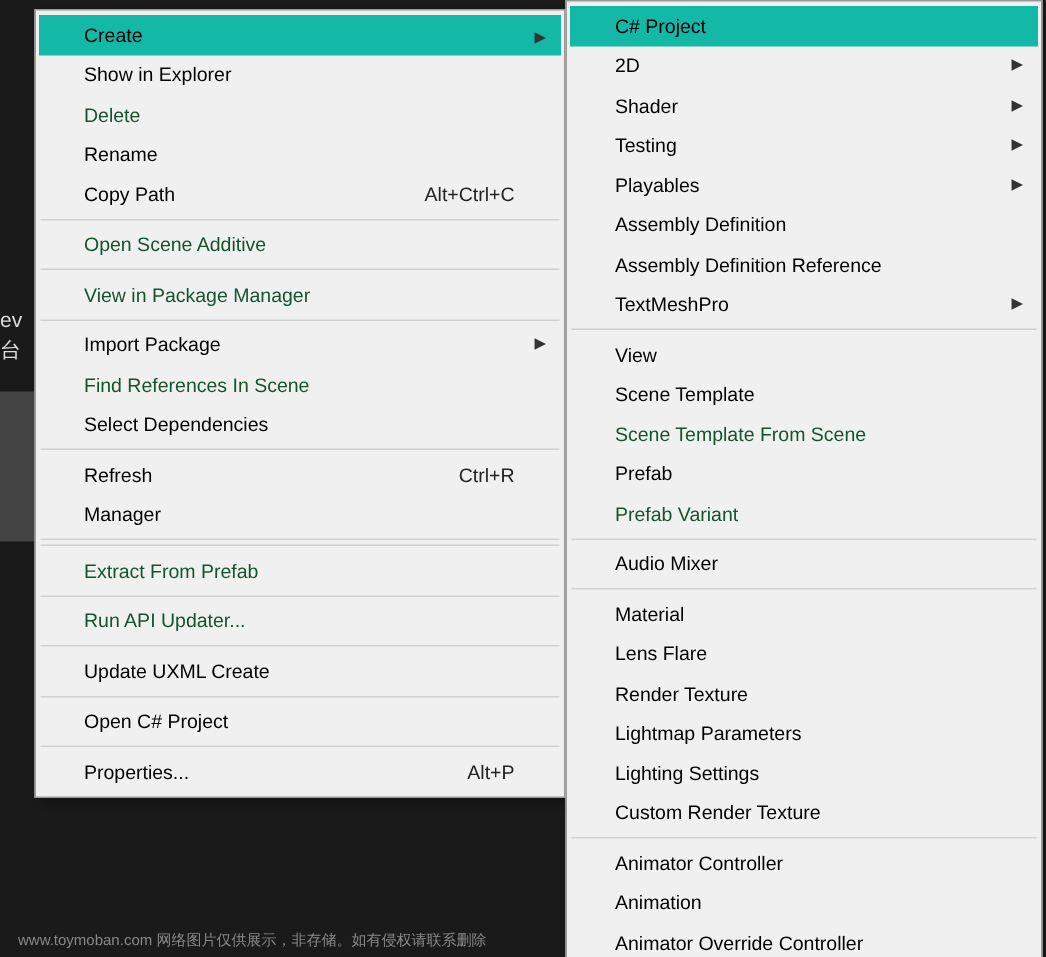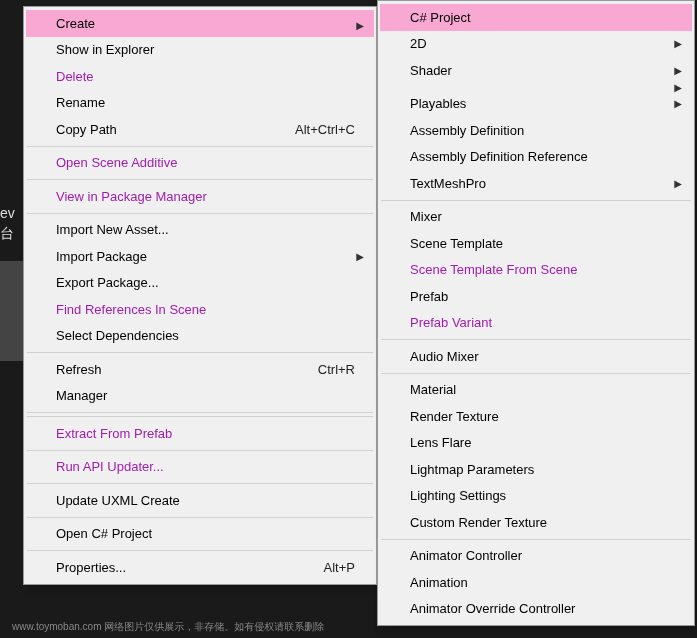"Create" .menu-item.highlight { background: #f9a8d4 -> #14b8a6 }
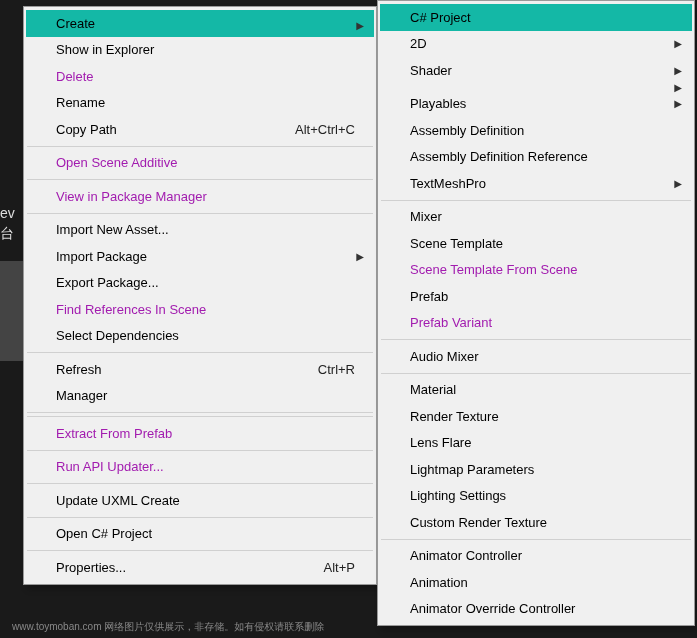"Delete" .menu-item.disabled { color: #a21caf -> #14532d }
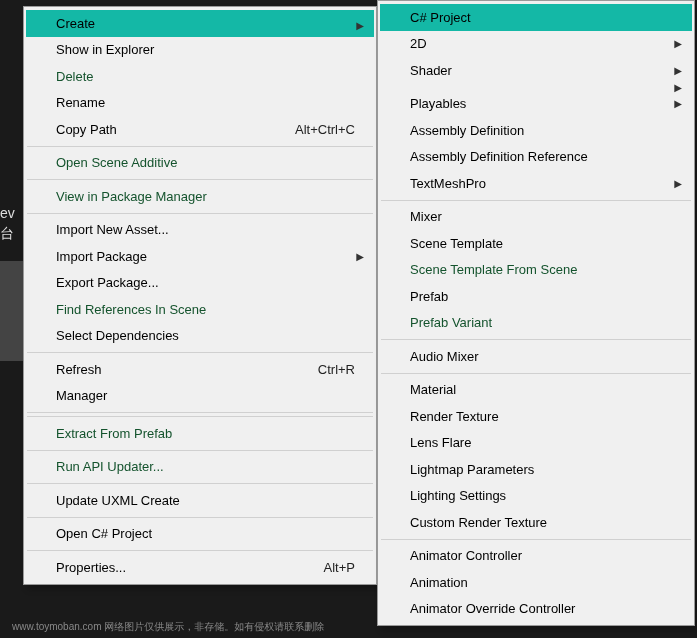"Testing" span.menu-label { html: none -> <span>Testing</span> }
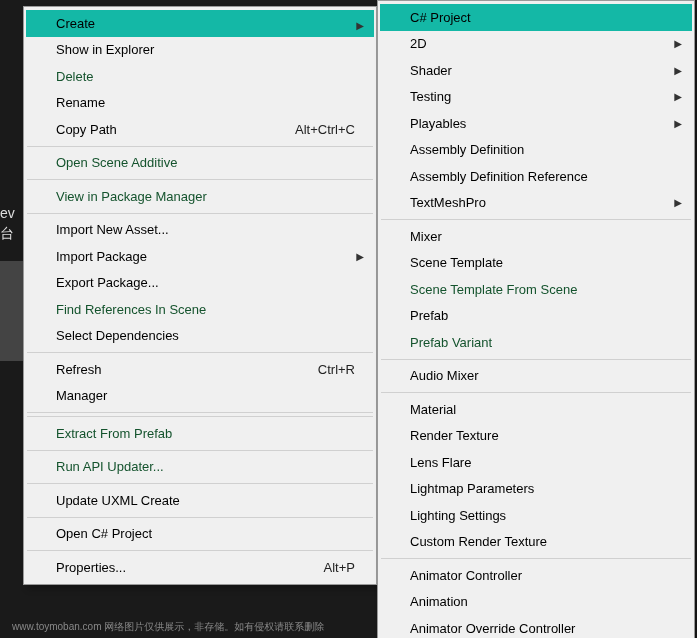"Alt+Ctrl+C" .menu-shortcut { margin-right: 11px -> 23px }
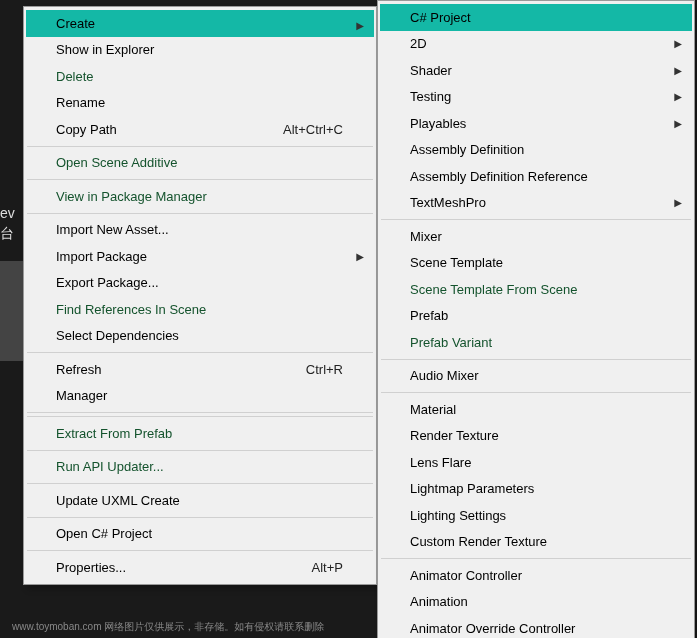"Import New Asset..." div.menu-item { html: <div> <span>Import New Asset...</span> </div> -> none }
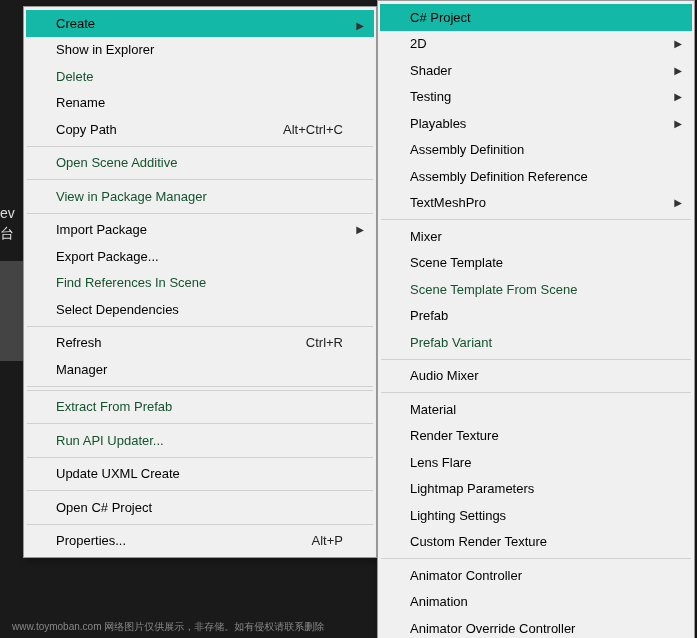"Mixer" span.menu-label { text: Mixer -> View }
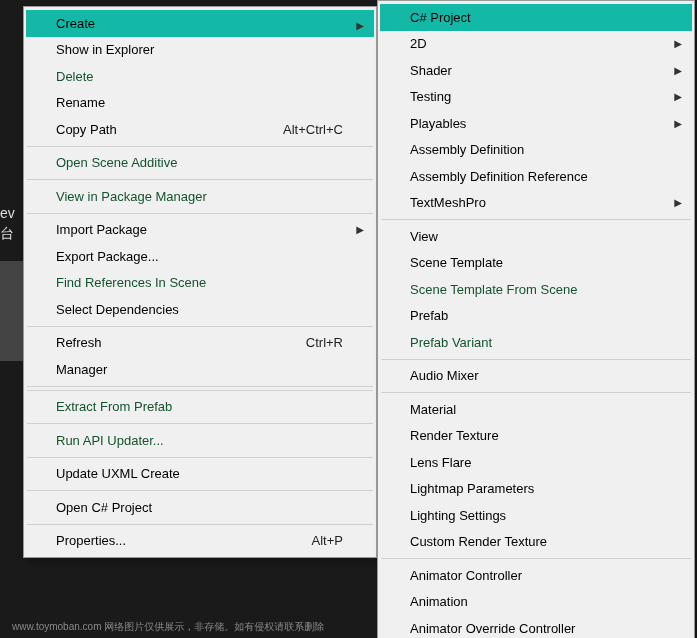"Export Package..." div.menu-item { html: <div> <span>Export Package...</span> </div> -> none }
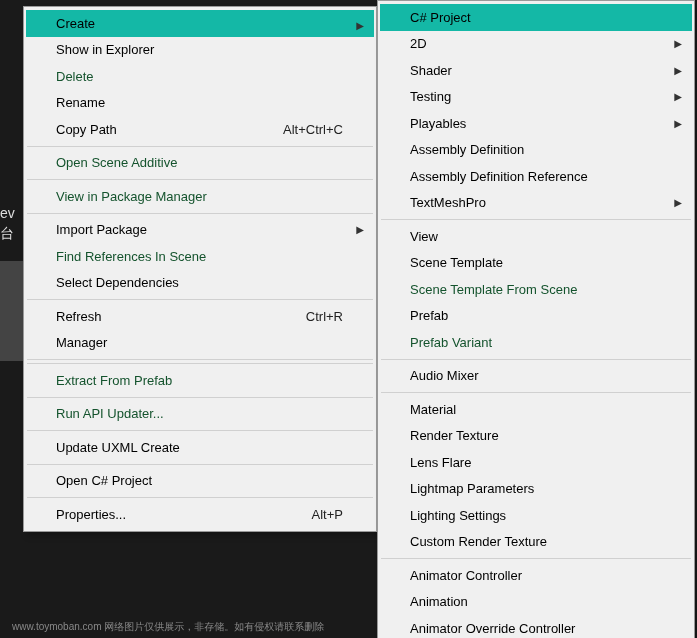"Render Texture" div.menu-item { order: before "Lens Flare" -> after "Lens Flare" }
